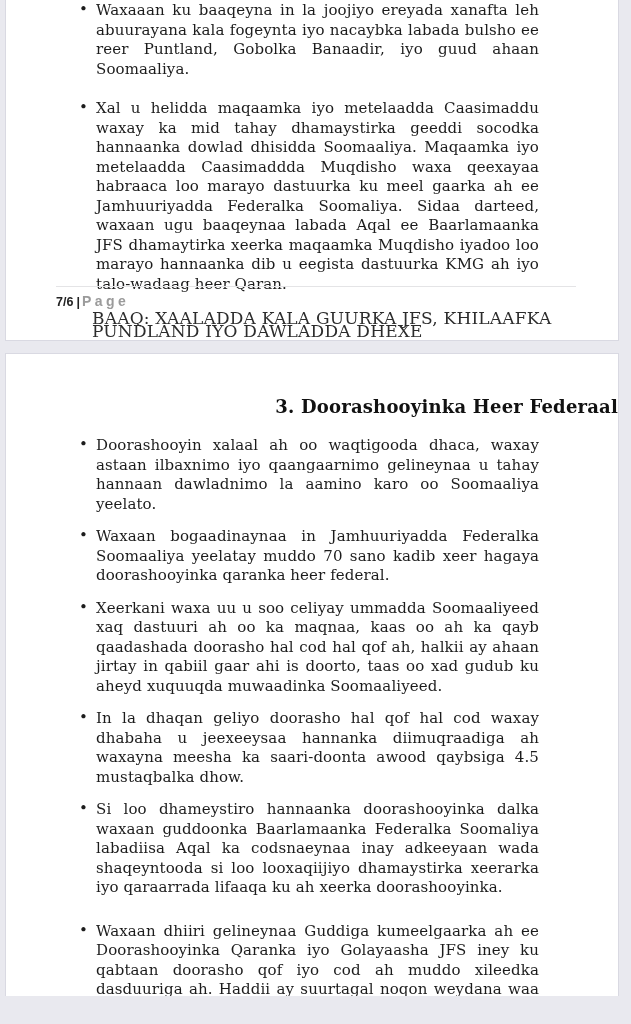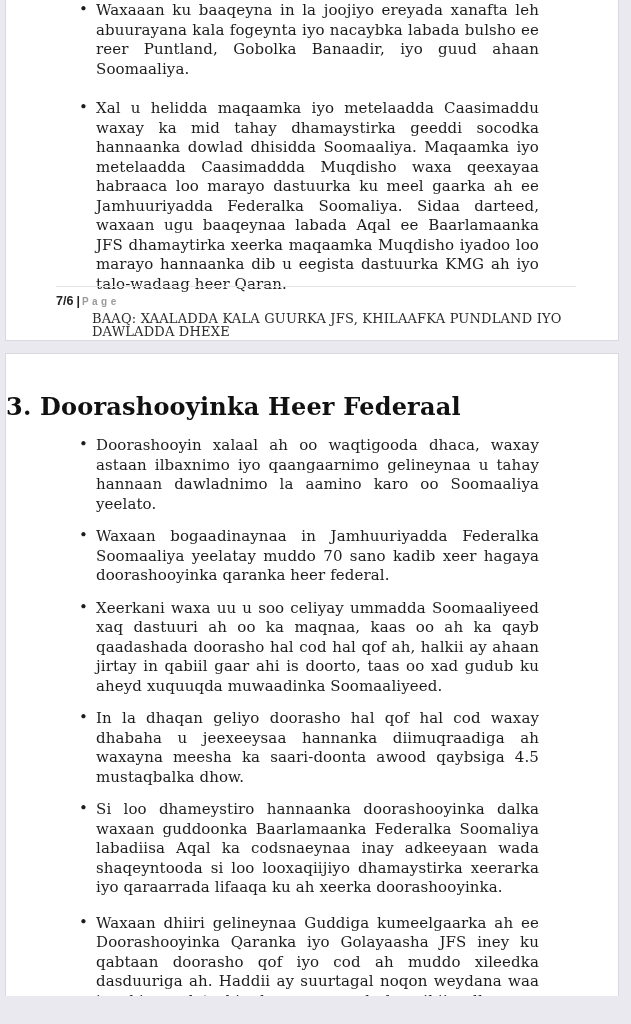"Page" .footer-line1 .plabel { font-size: 10px -> 14px }
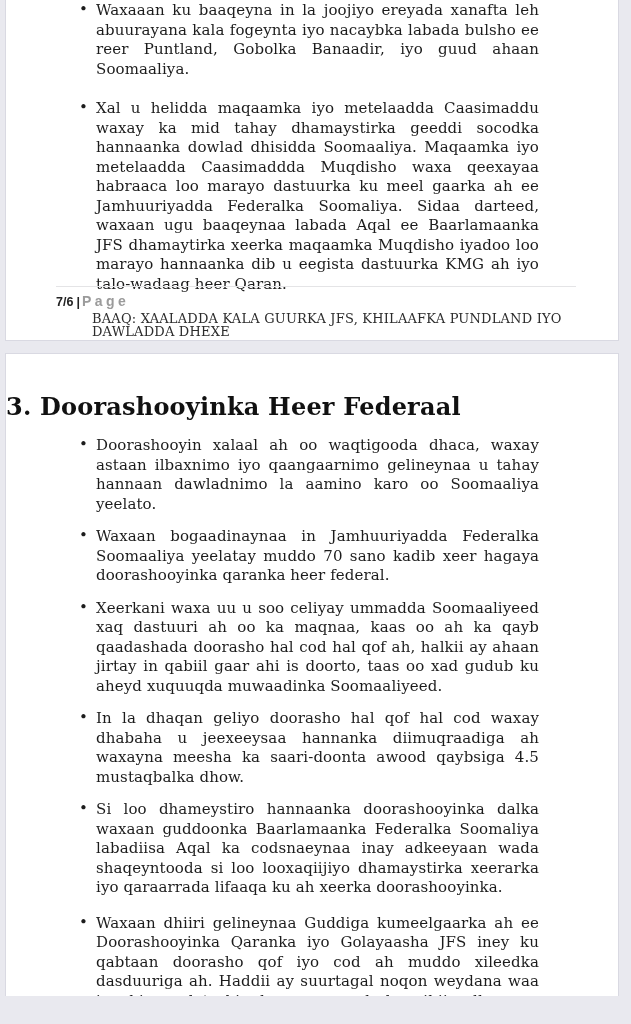"BAAQ: XAALADDA KALA GUURKA JFS," .footer-line2 { font-size: 13px -> 17px }
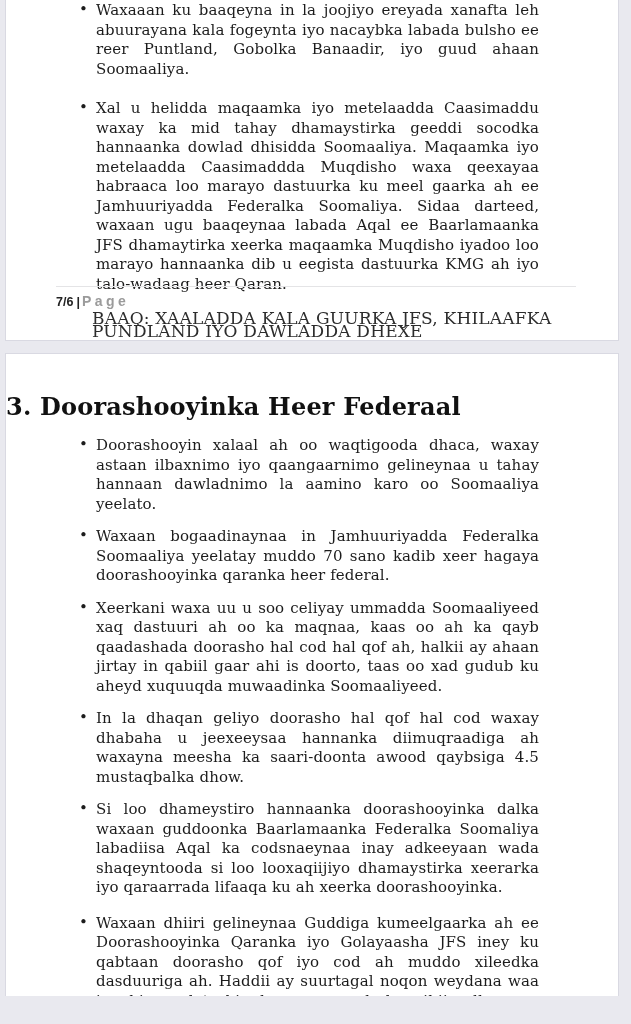"3. Doorashooyinka Heer Federaal" .section-heading { font-size: 24px -> 18px; text-align: left -> right }
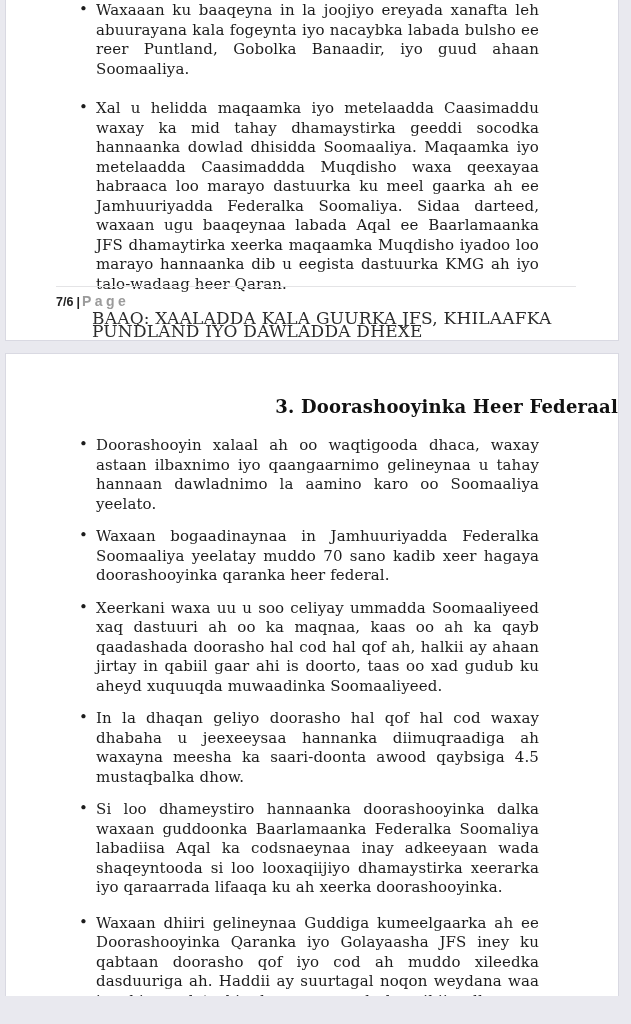"Si loo dhameystiro hannaanka" .page-bottom ul.bullets li:nth-child(5) { margin-bottom: 16px -> 24px }
